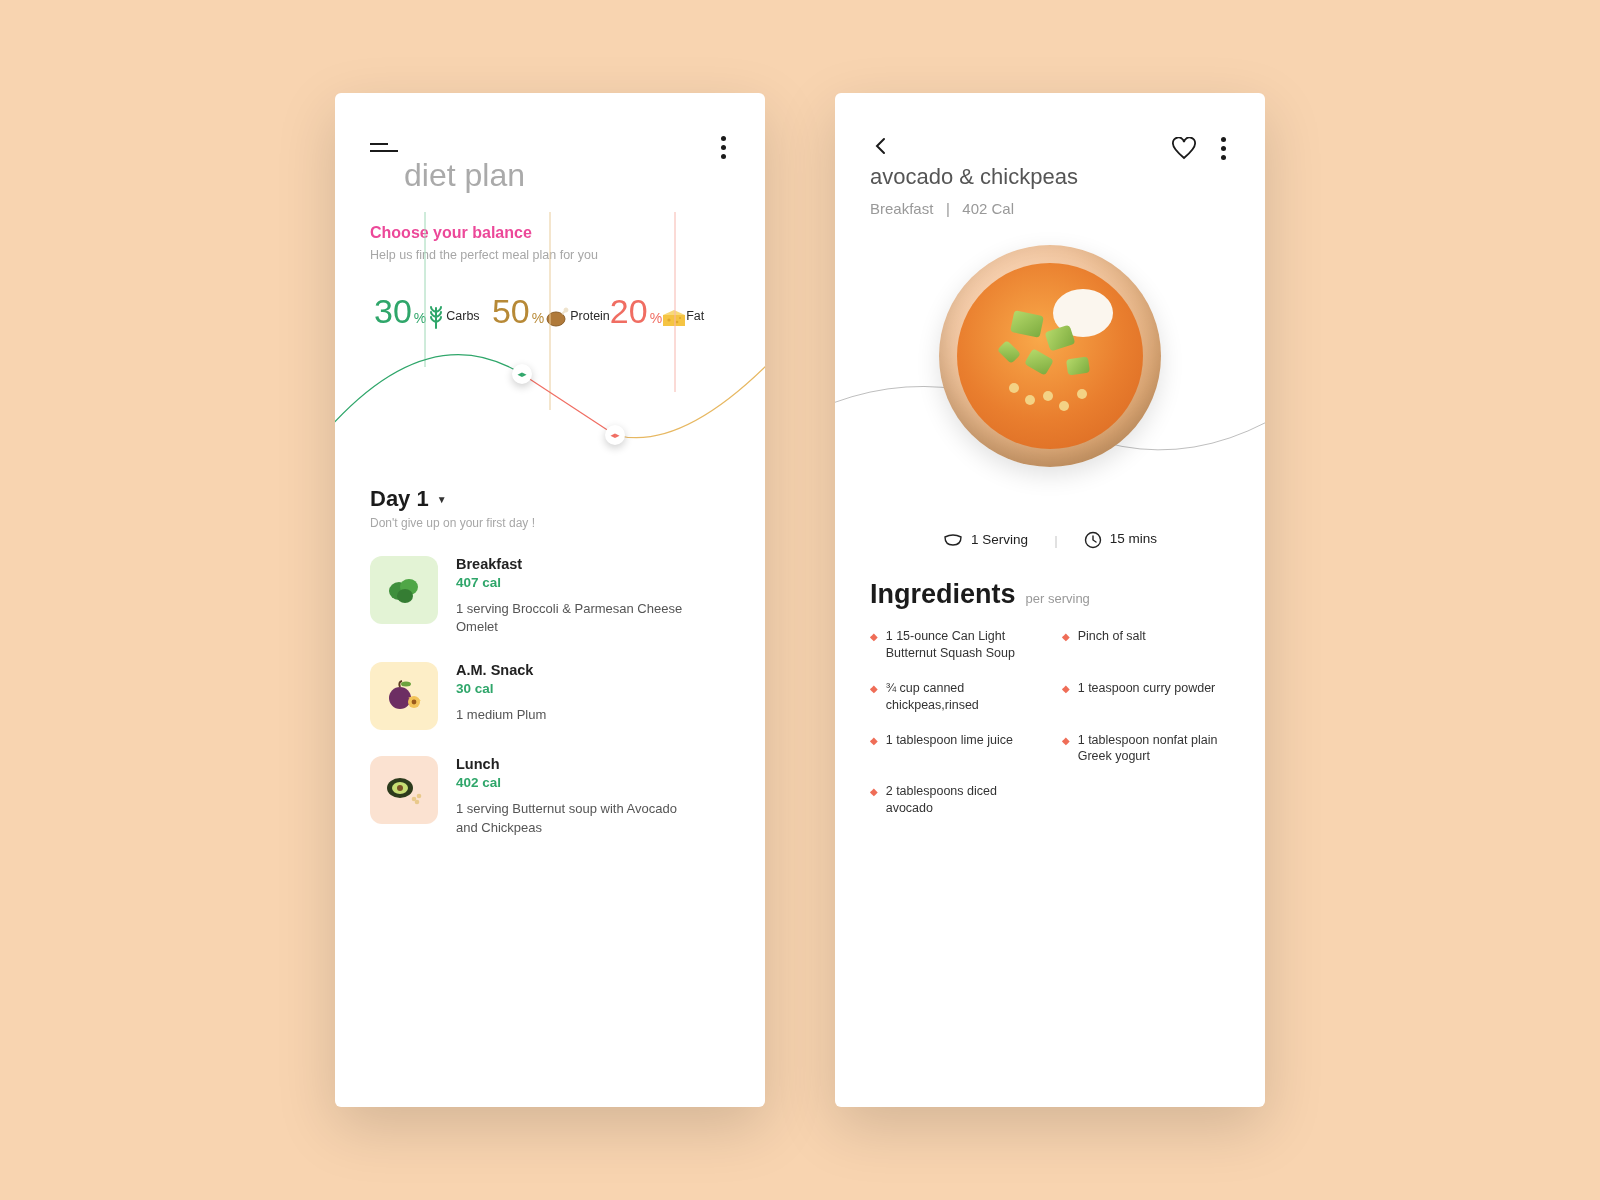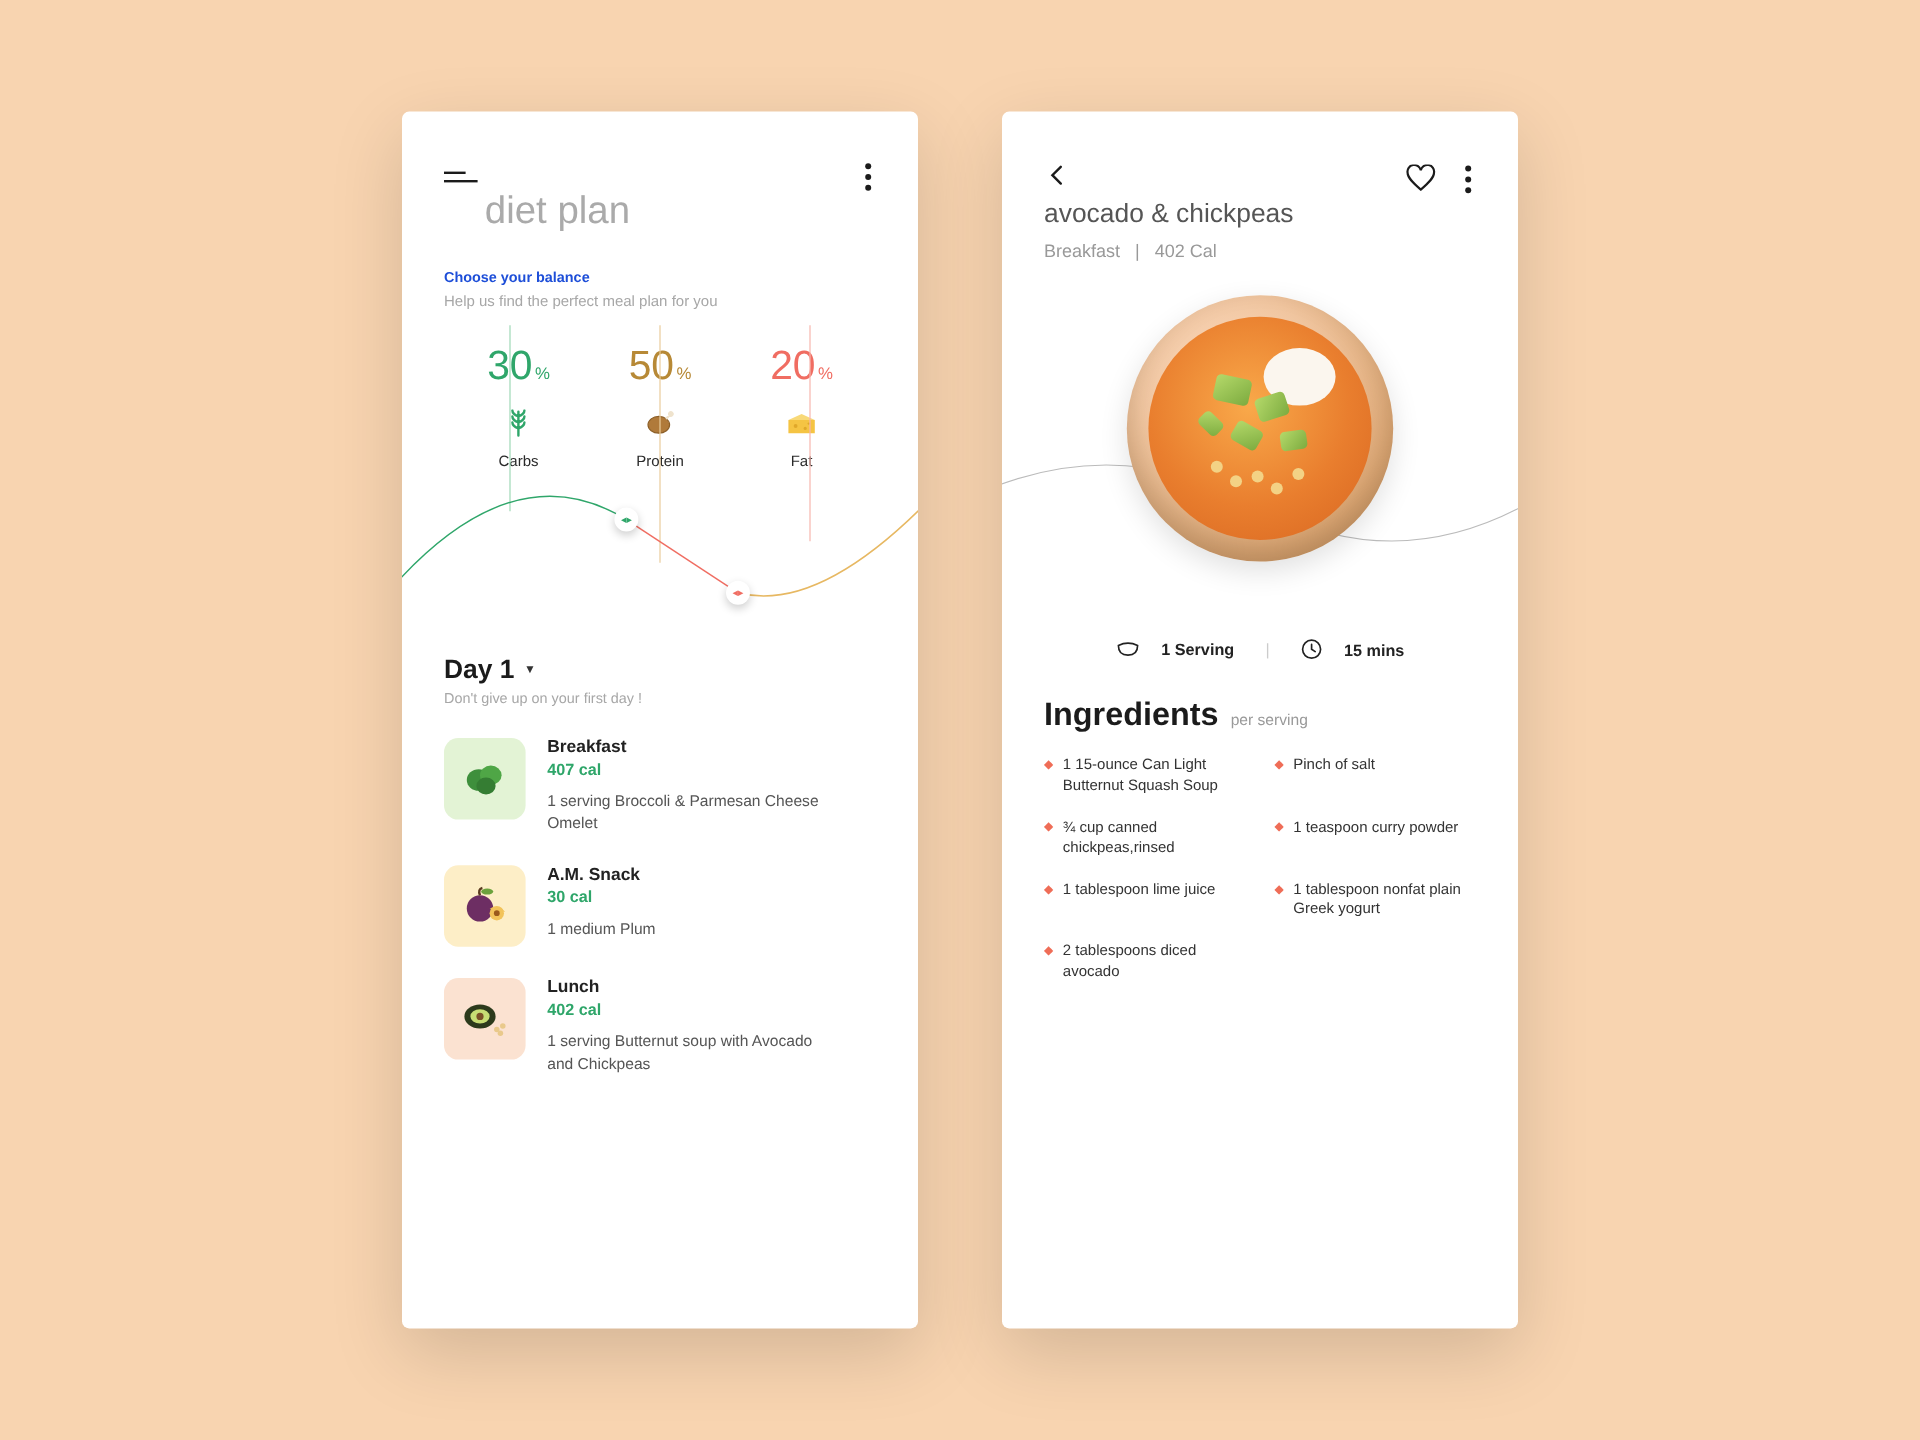"Choose your balance" .section-head { color: #1d4ed8 -> #ec4899; font-size: 12px -> 16px }
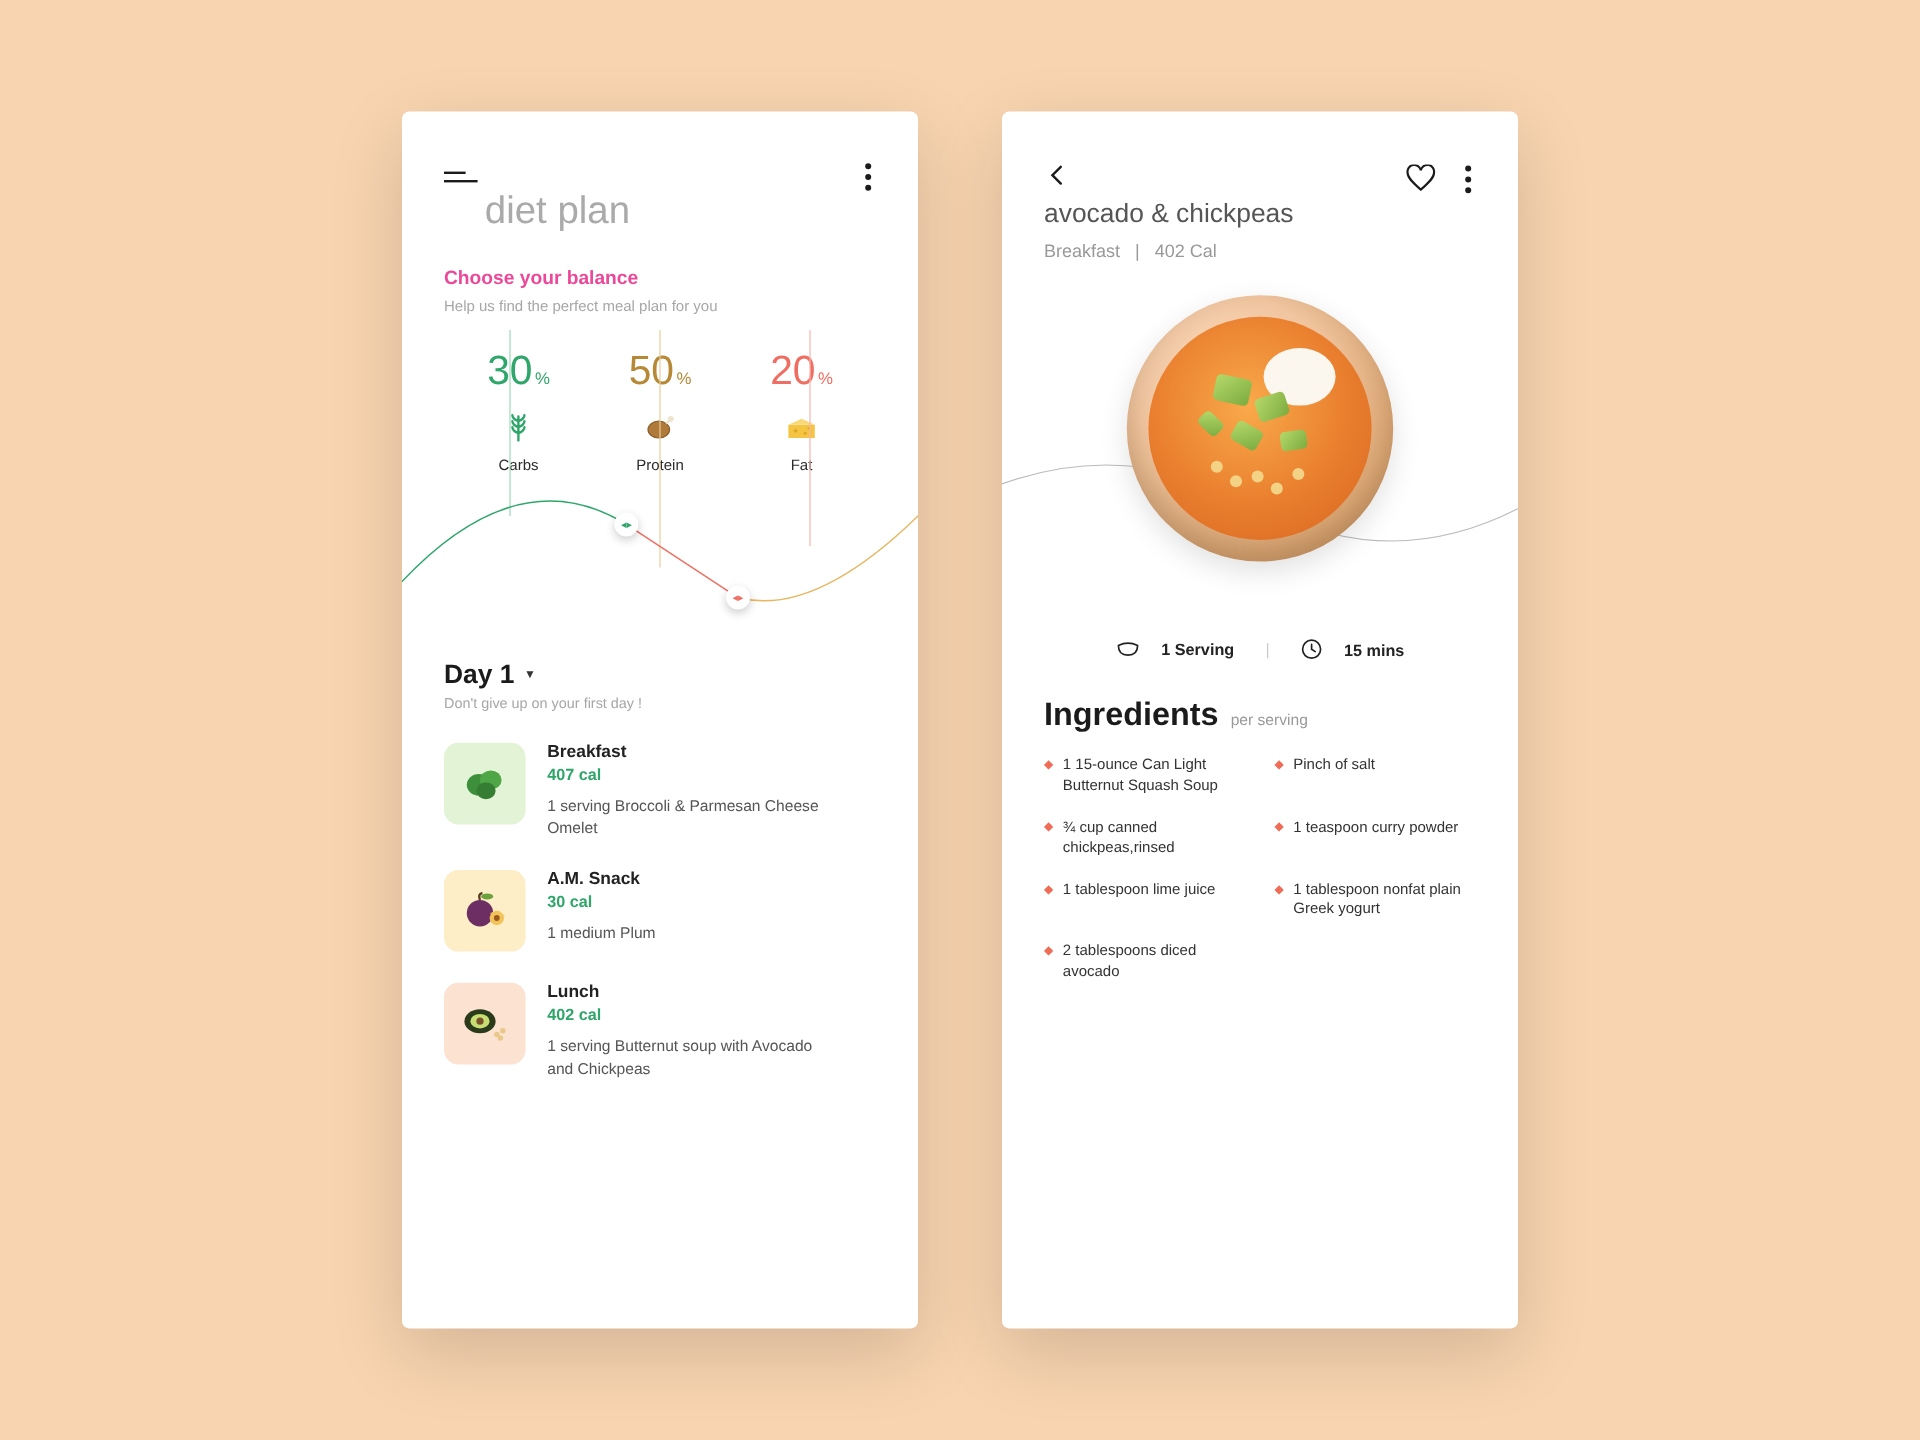"30" .bal-col { flex-direction: column -> row }
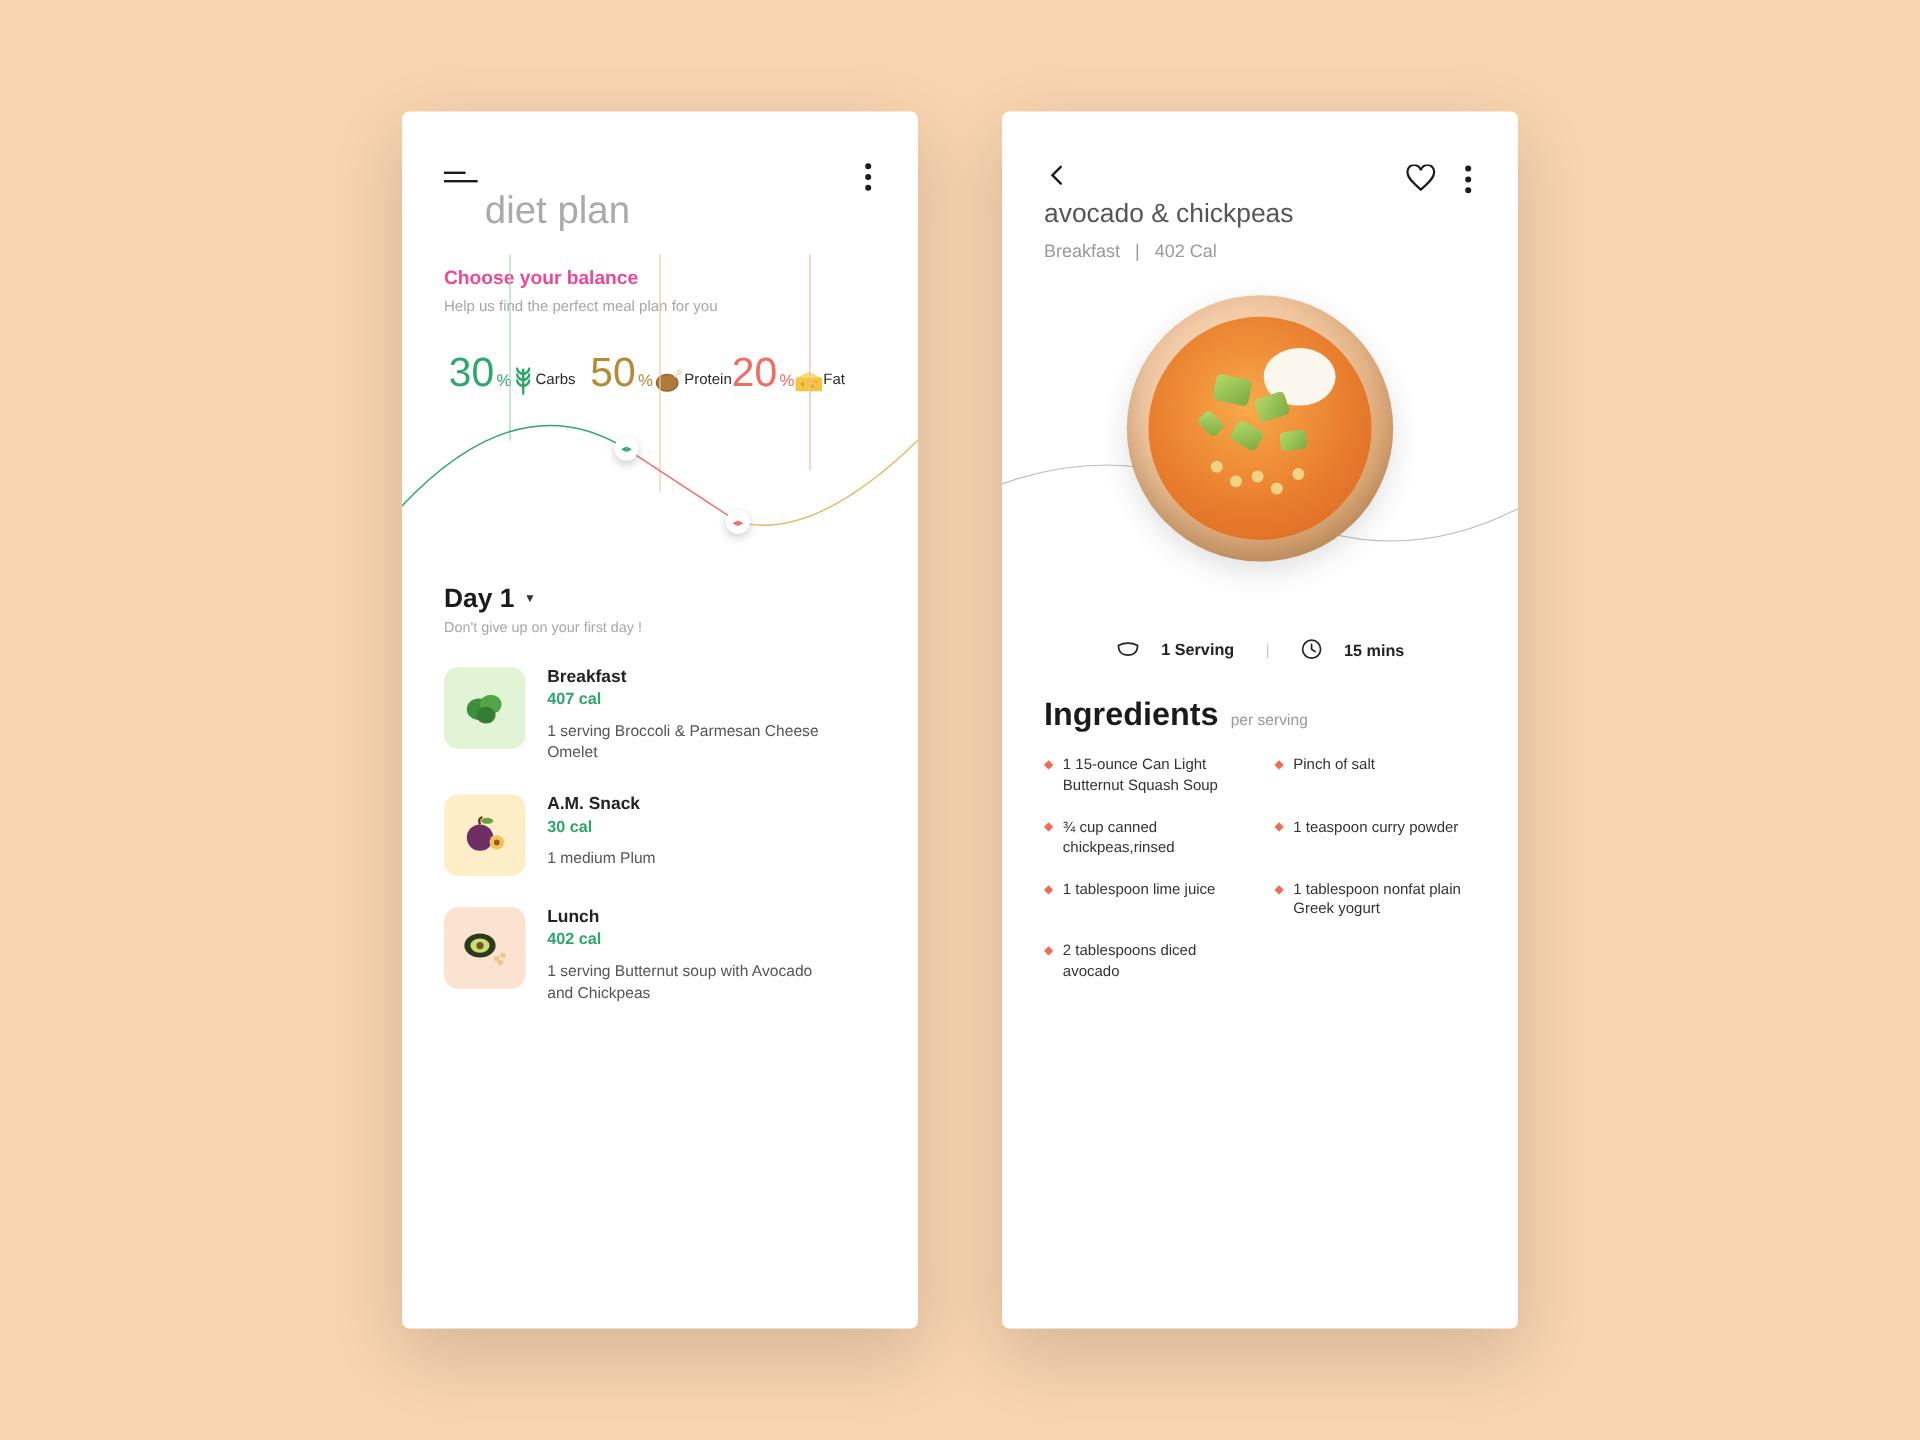"1 Serving" .serve-item { align-items: flex-end -> flex-start; font-weight: bold -> none; gap: 18px -> 8px }
